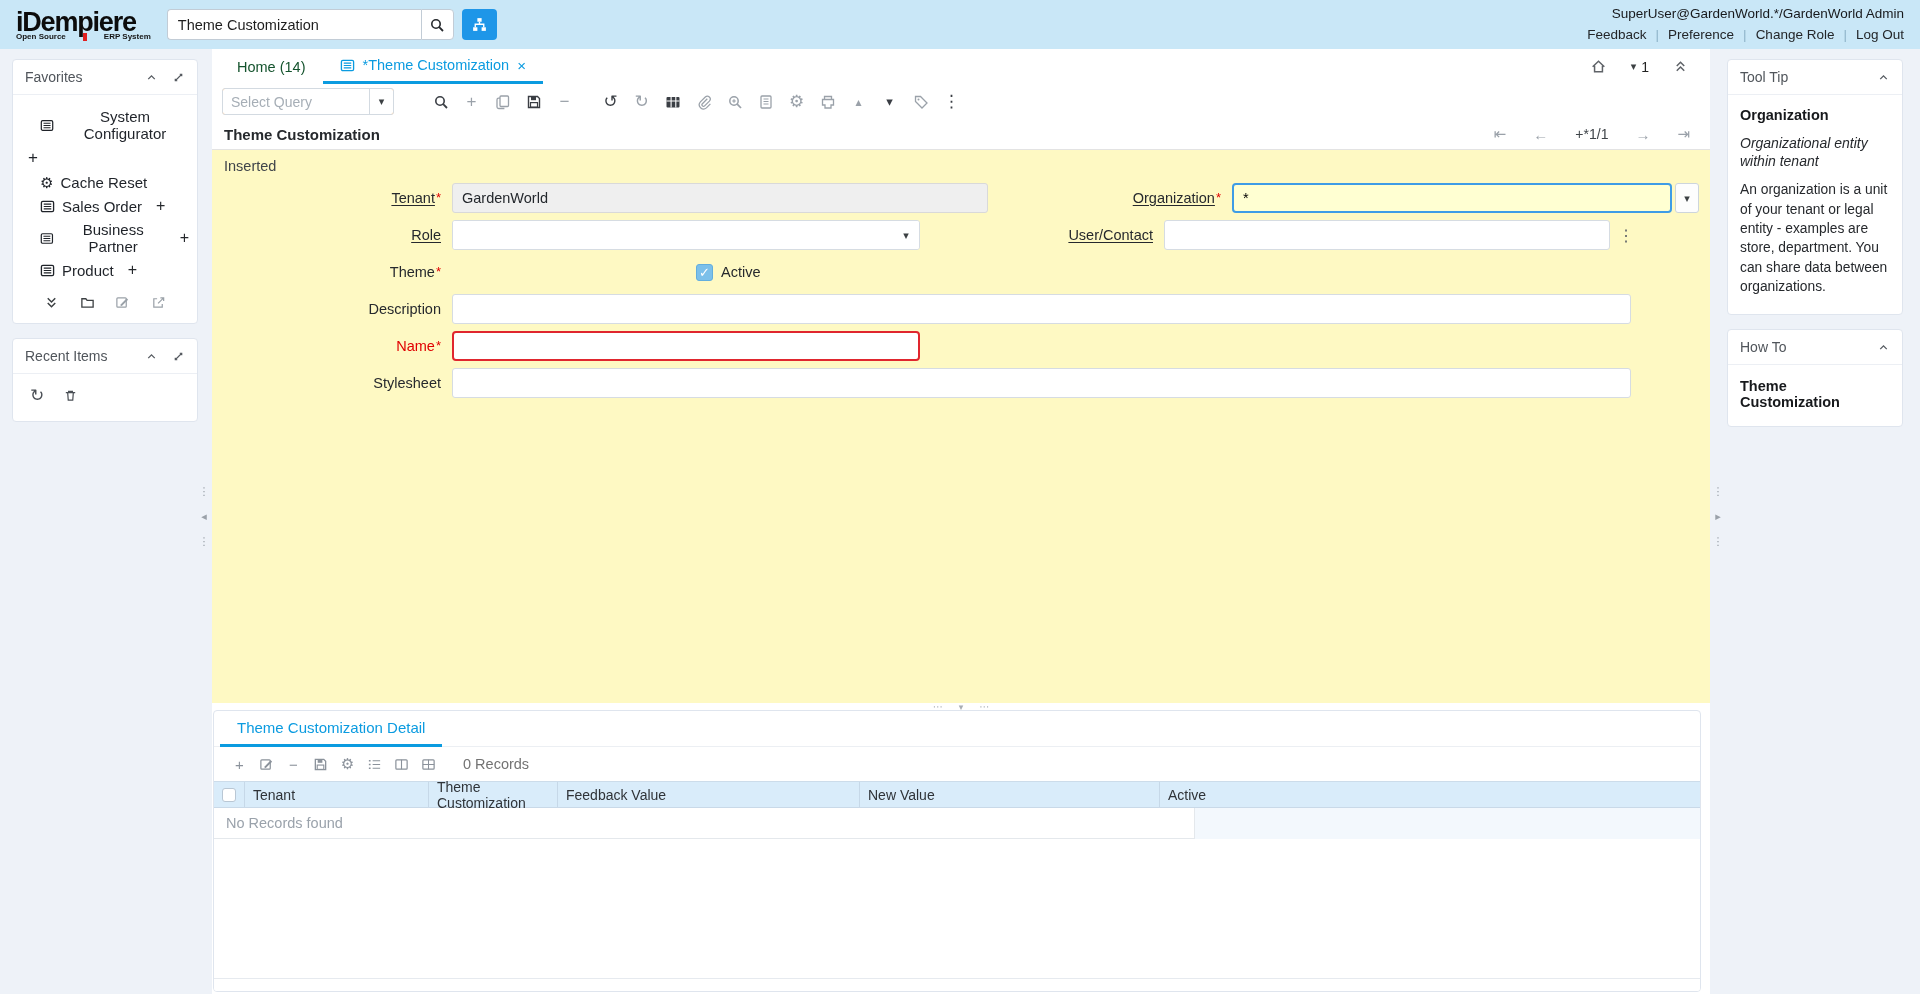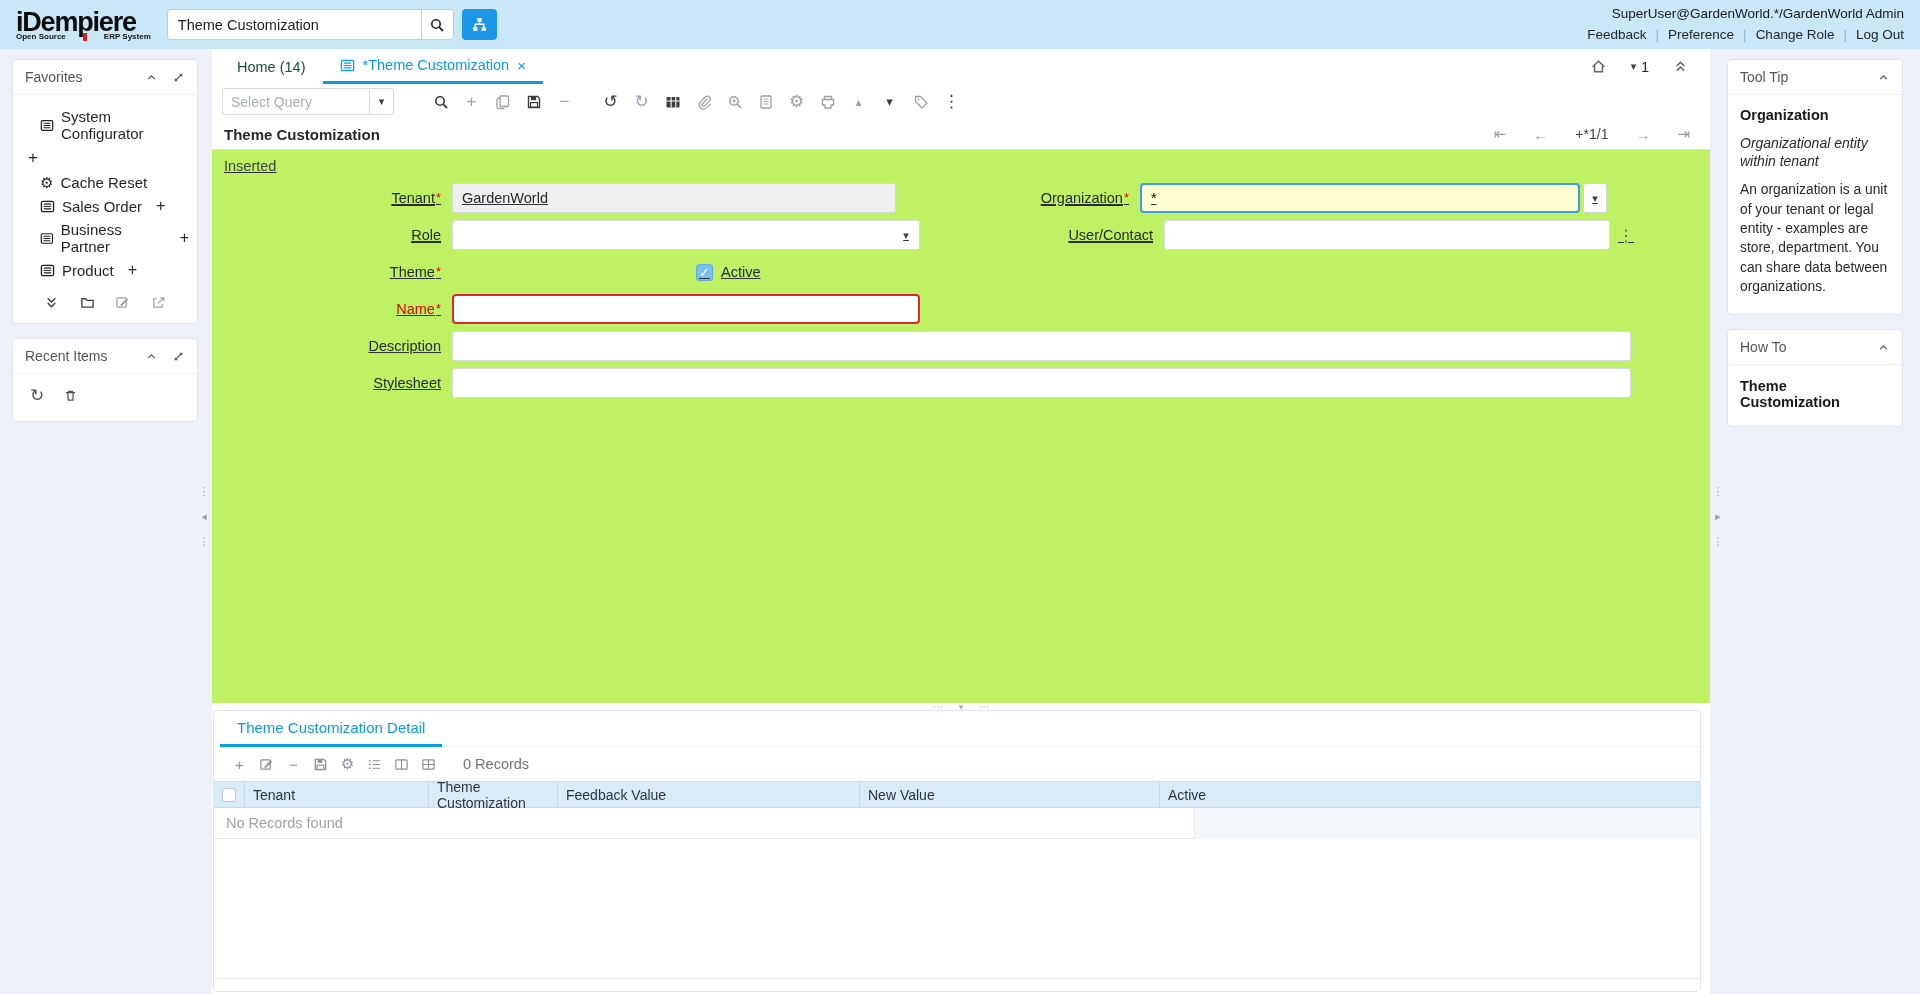"Favorites" .sidebar { text-align: none -> center }
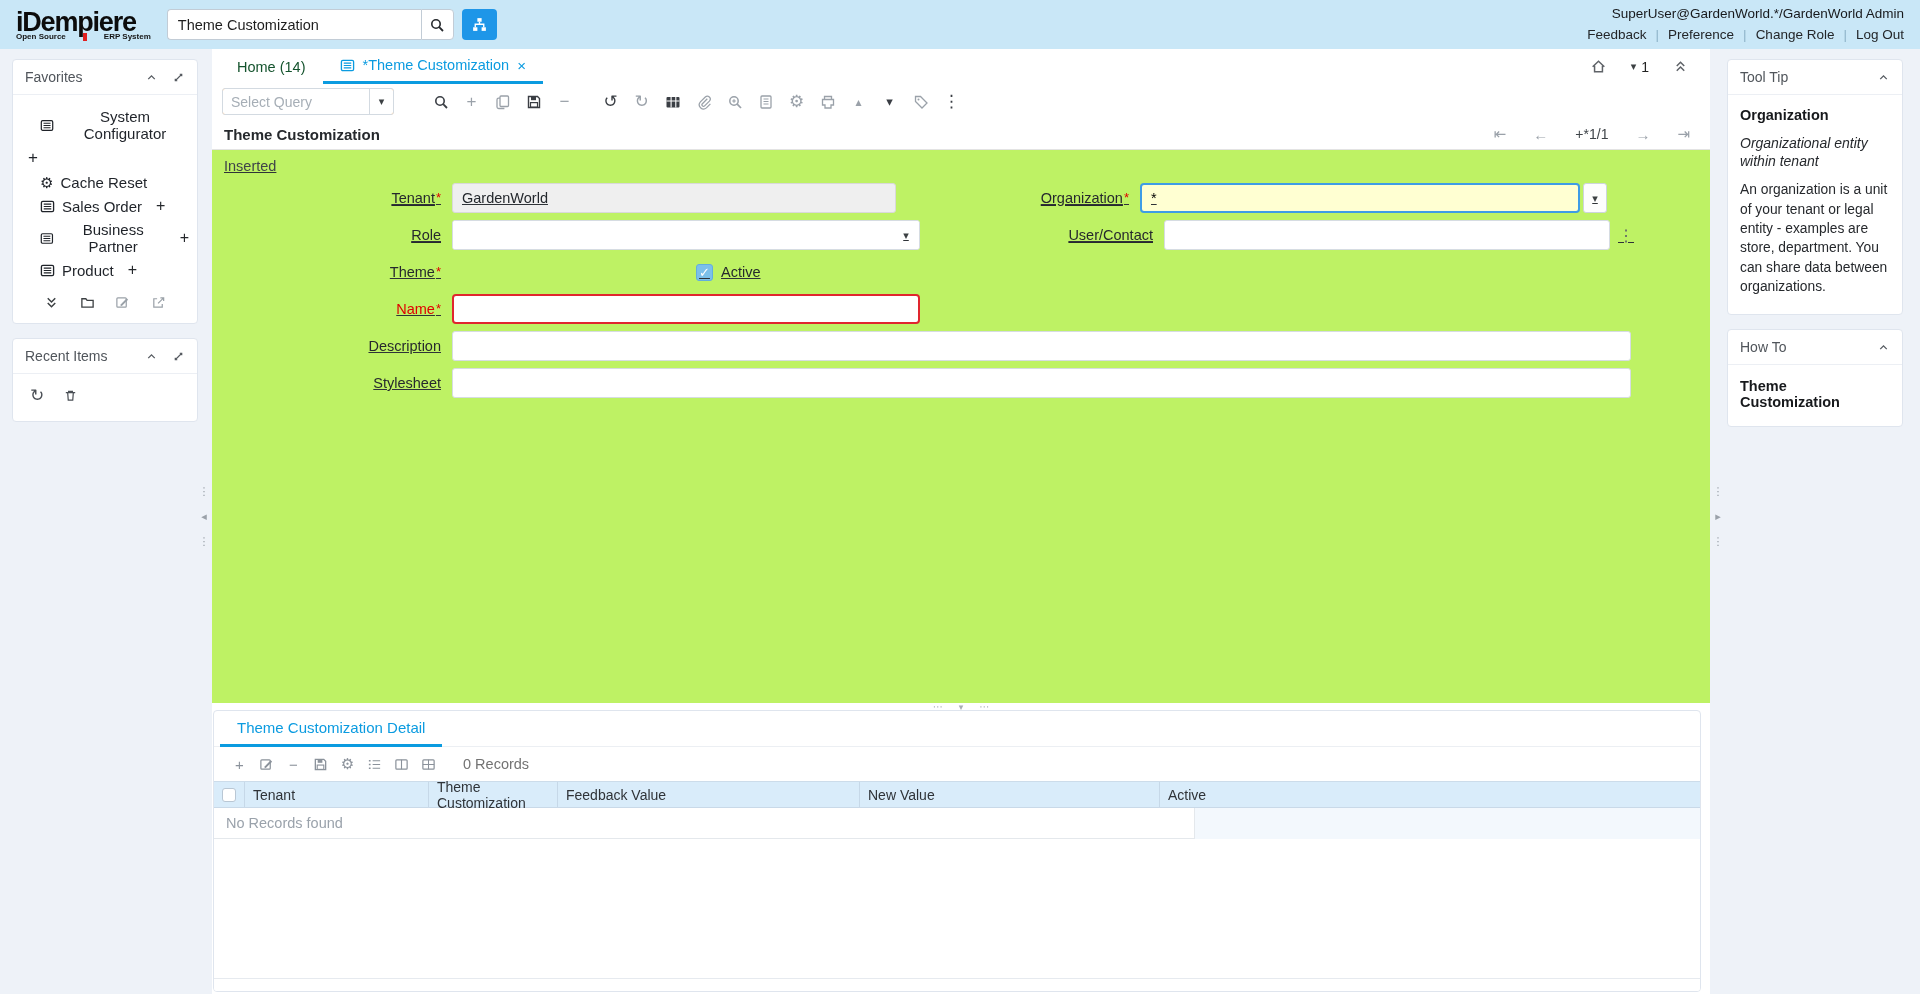"Inserted" .formarea { background: #bef264 -> #fef9c3; text-decoration: underline -> none }
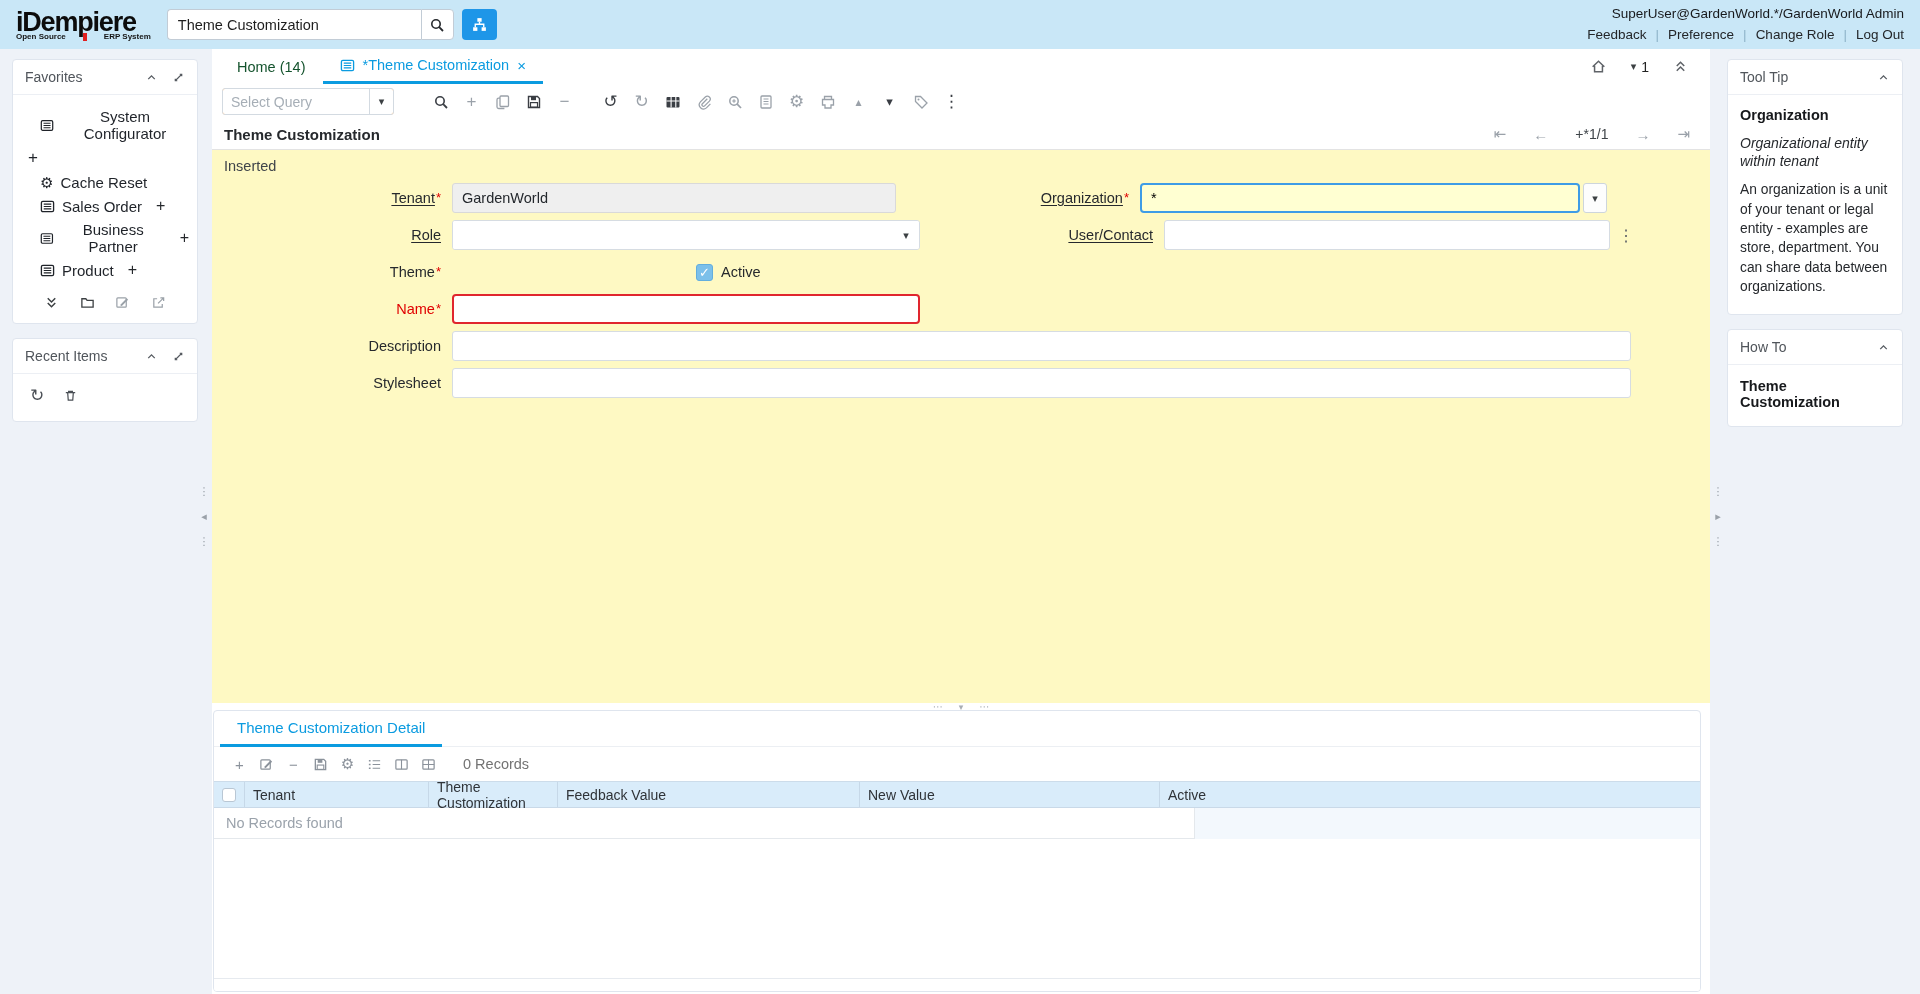"GardenWorld" .w-l { width: 444px -> 536px }
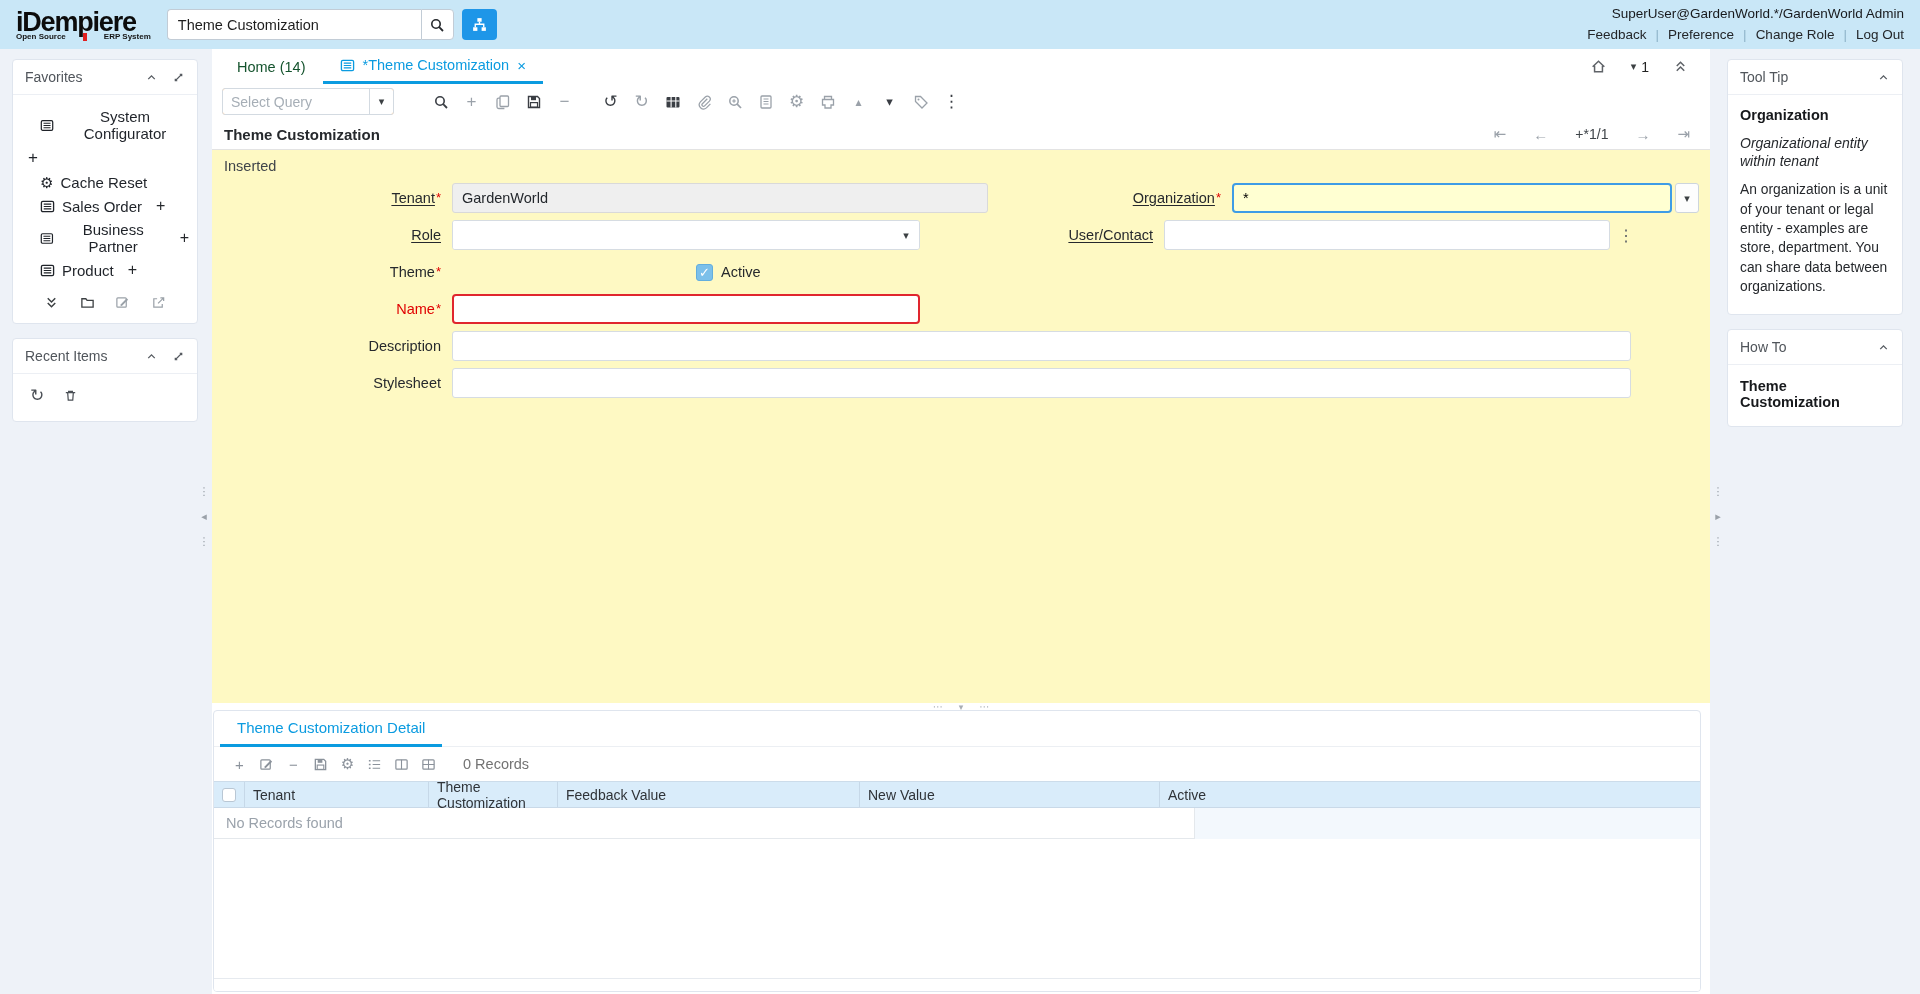"Name*" div.frow { order: before "Description" -> after "Description" }
